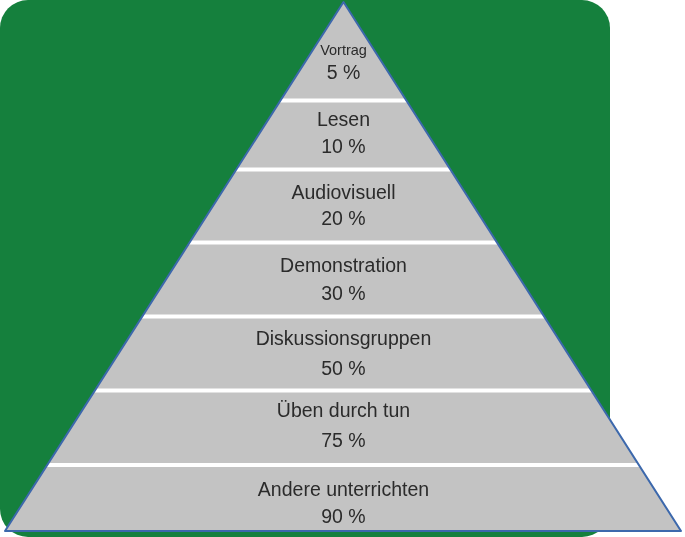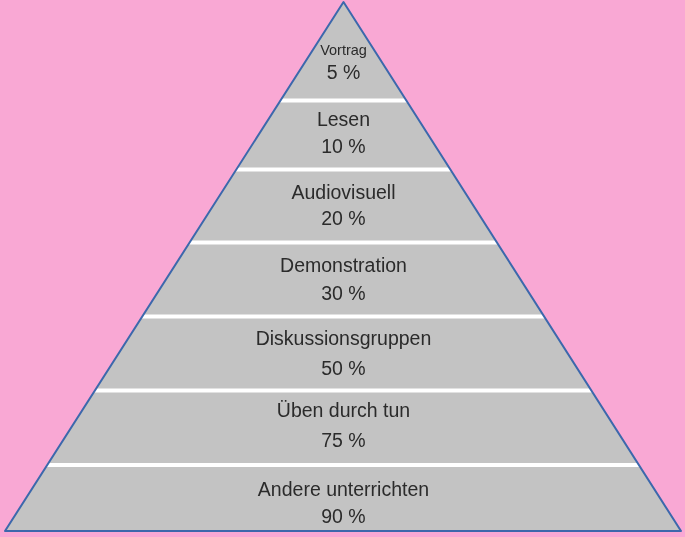"Vortrag" .stage { background: #f9a8d4 -> #15803d; border-radius: none -> 28px; width: 685px -> 610px }
